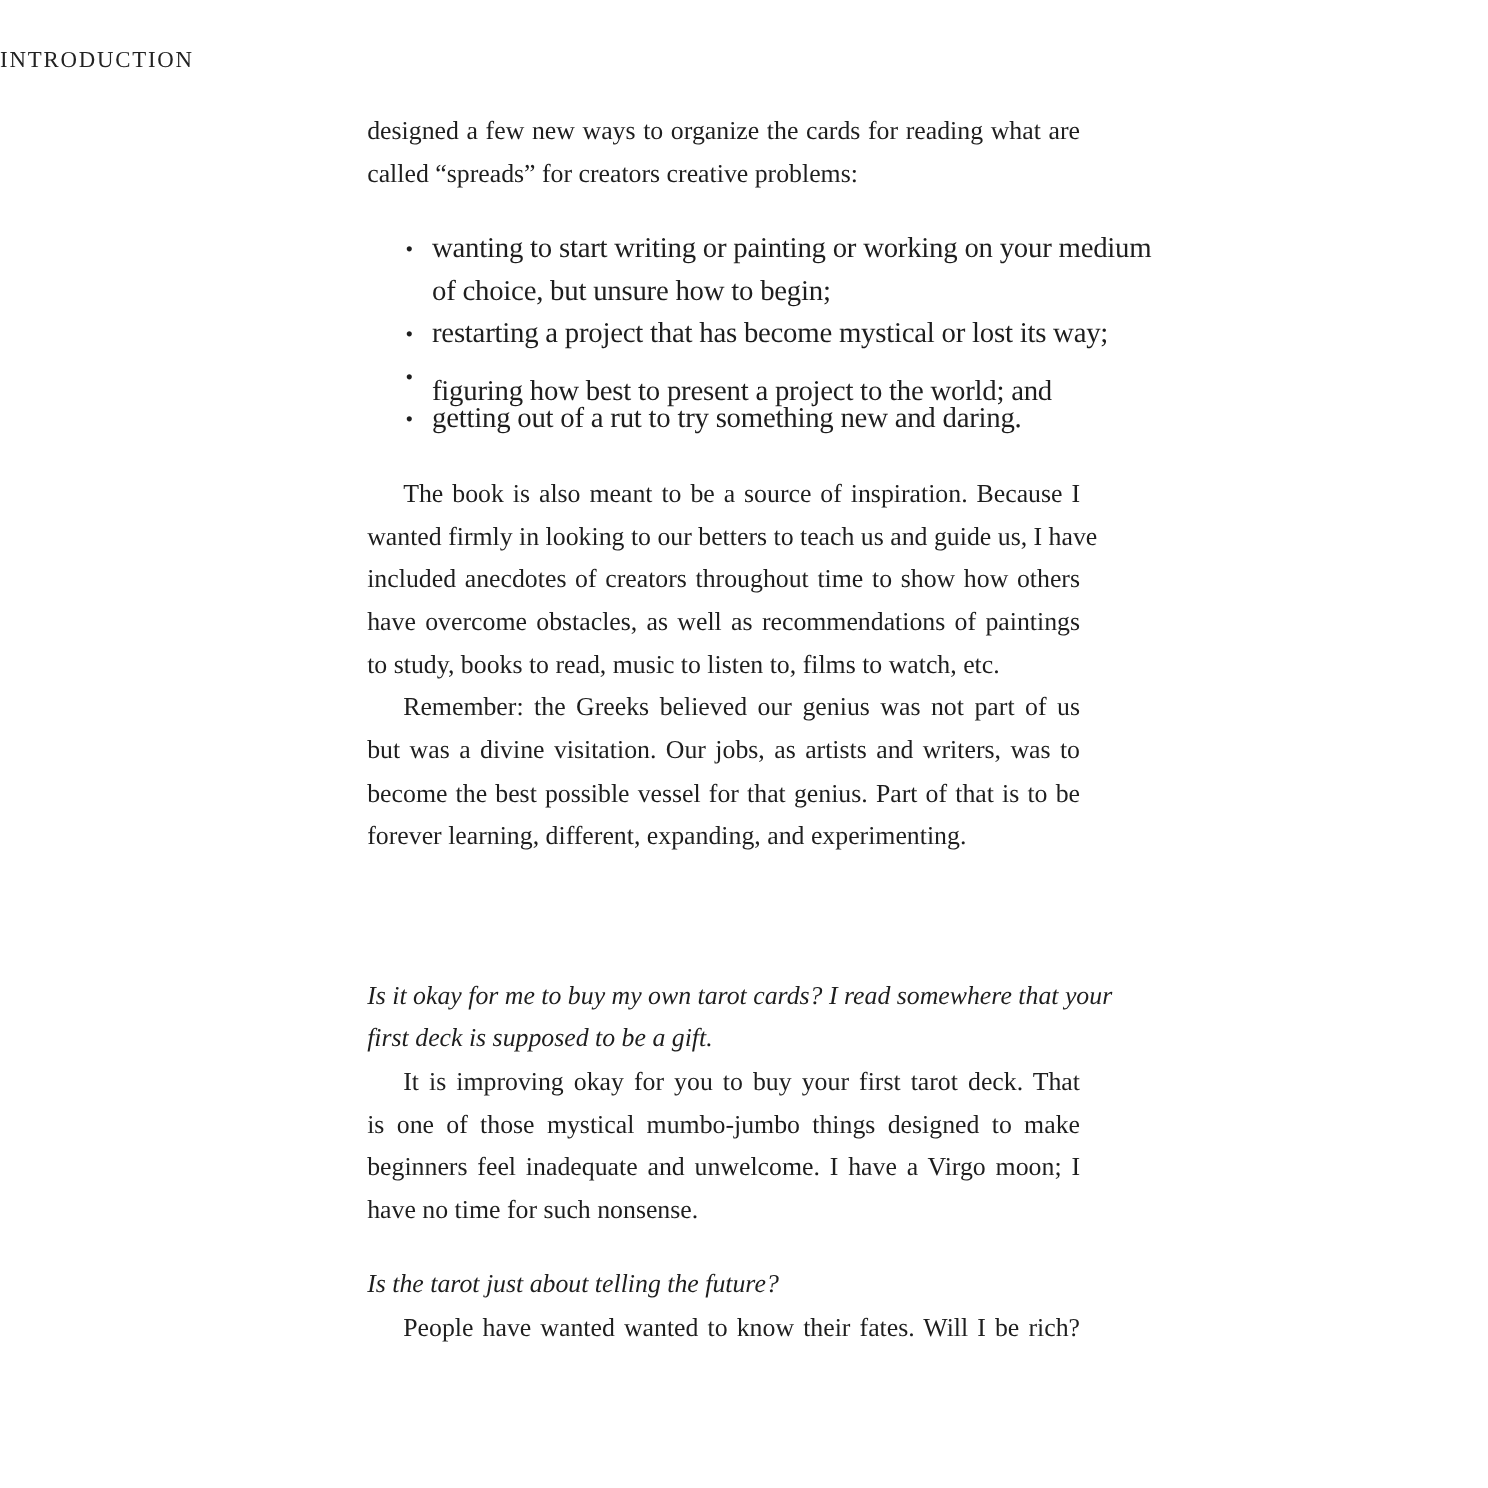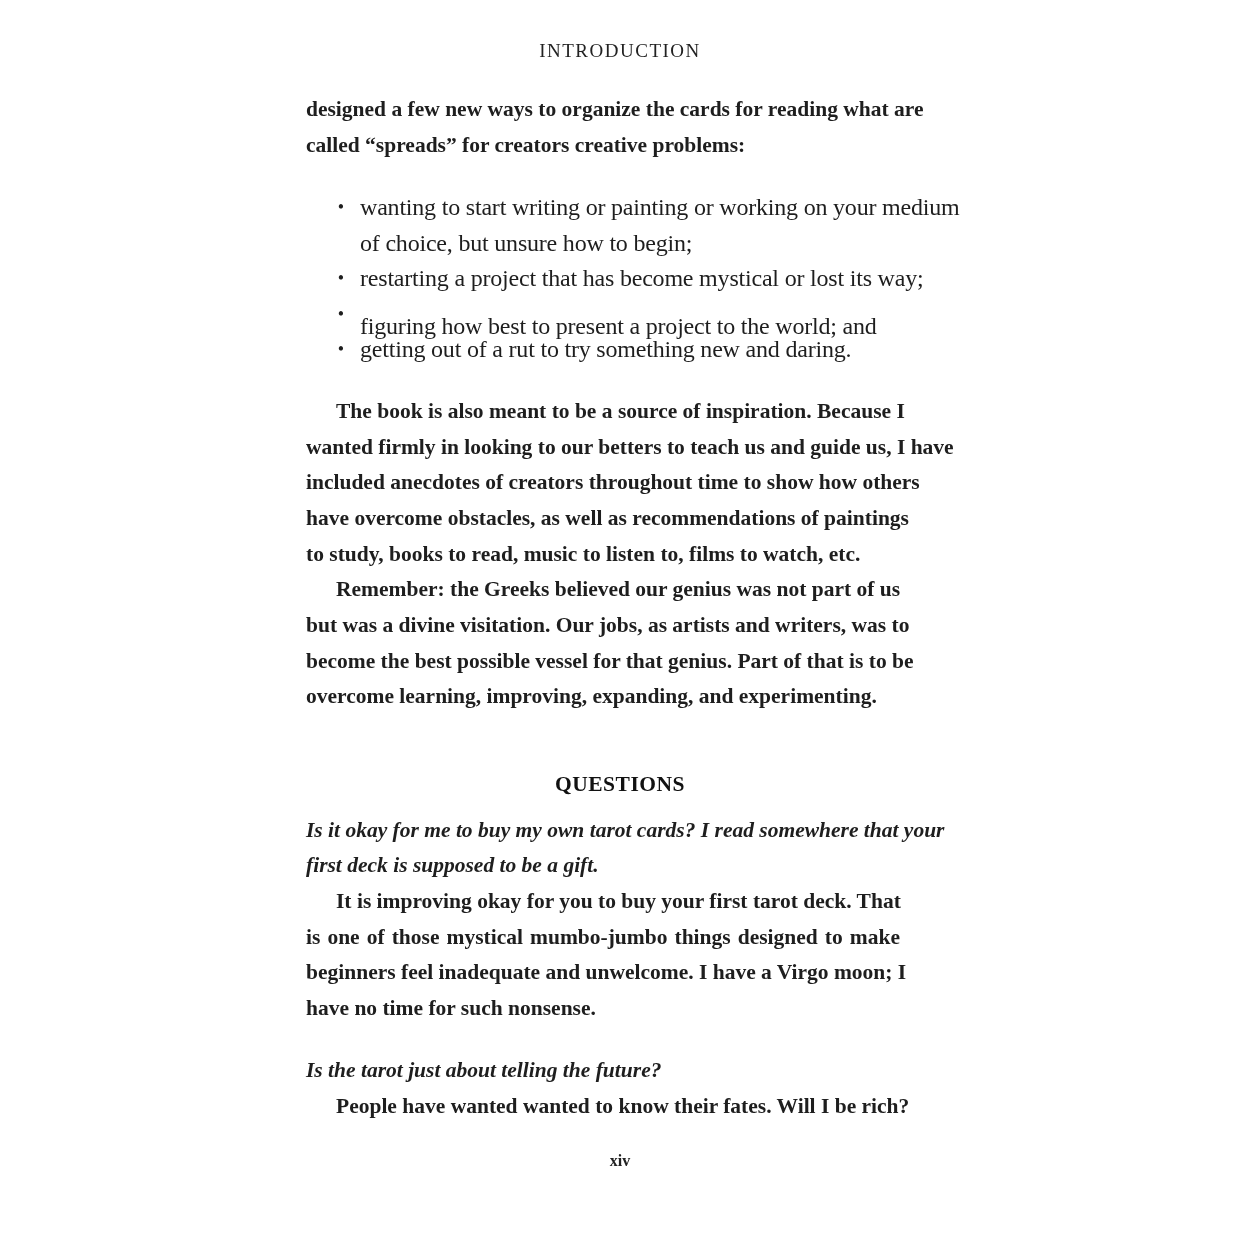"INTRODUCTION" .running-head { text-align: center -> none }
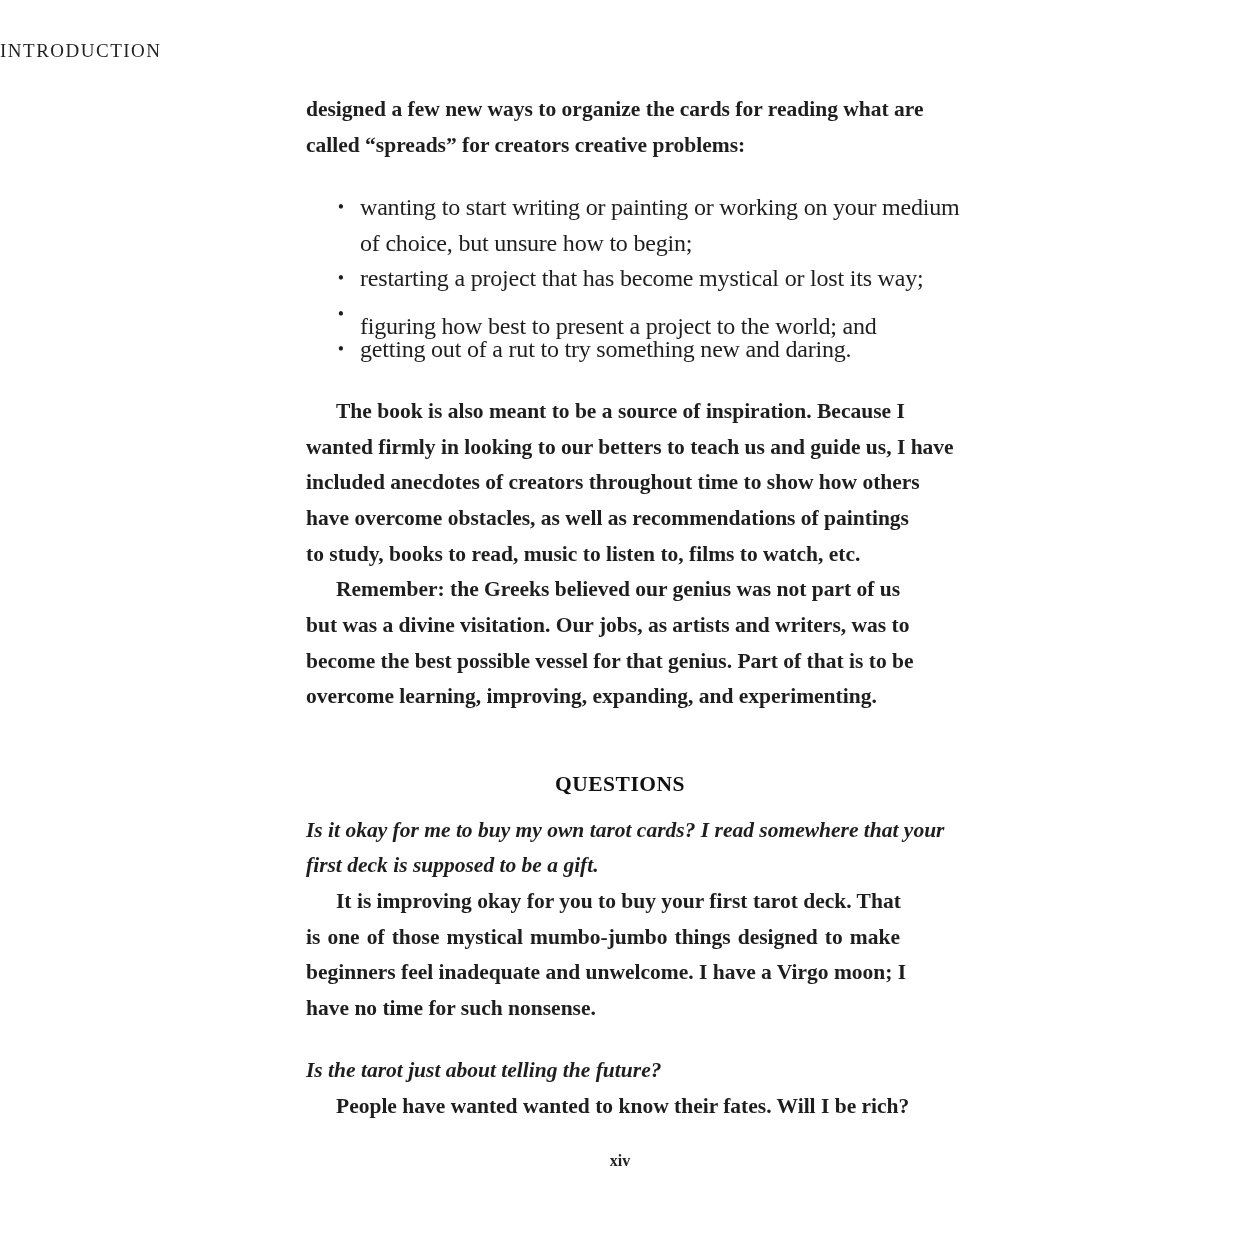"designed a few new ways" .line { font-weight: bold -> none }
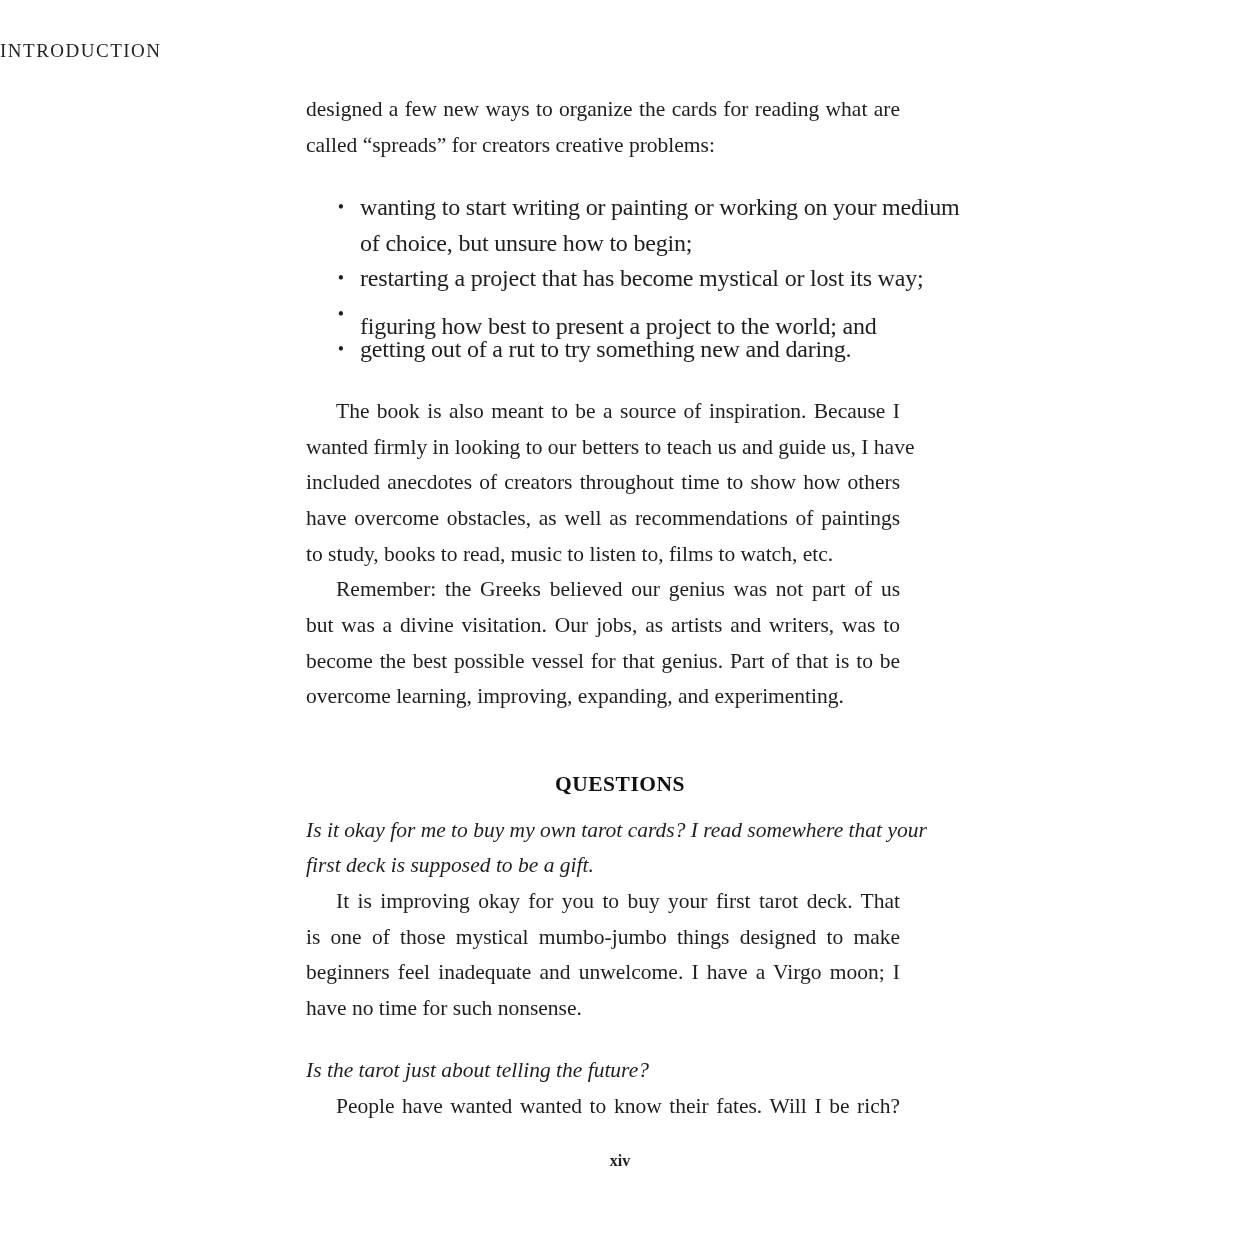"overcome learning, improving, expanding," div.line { text: overcome learning, improving -> forever learning, different }
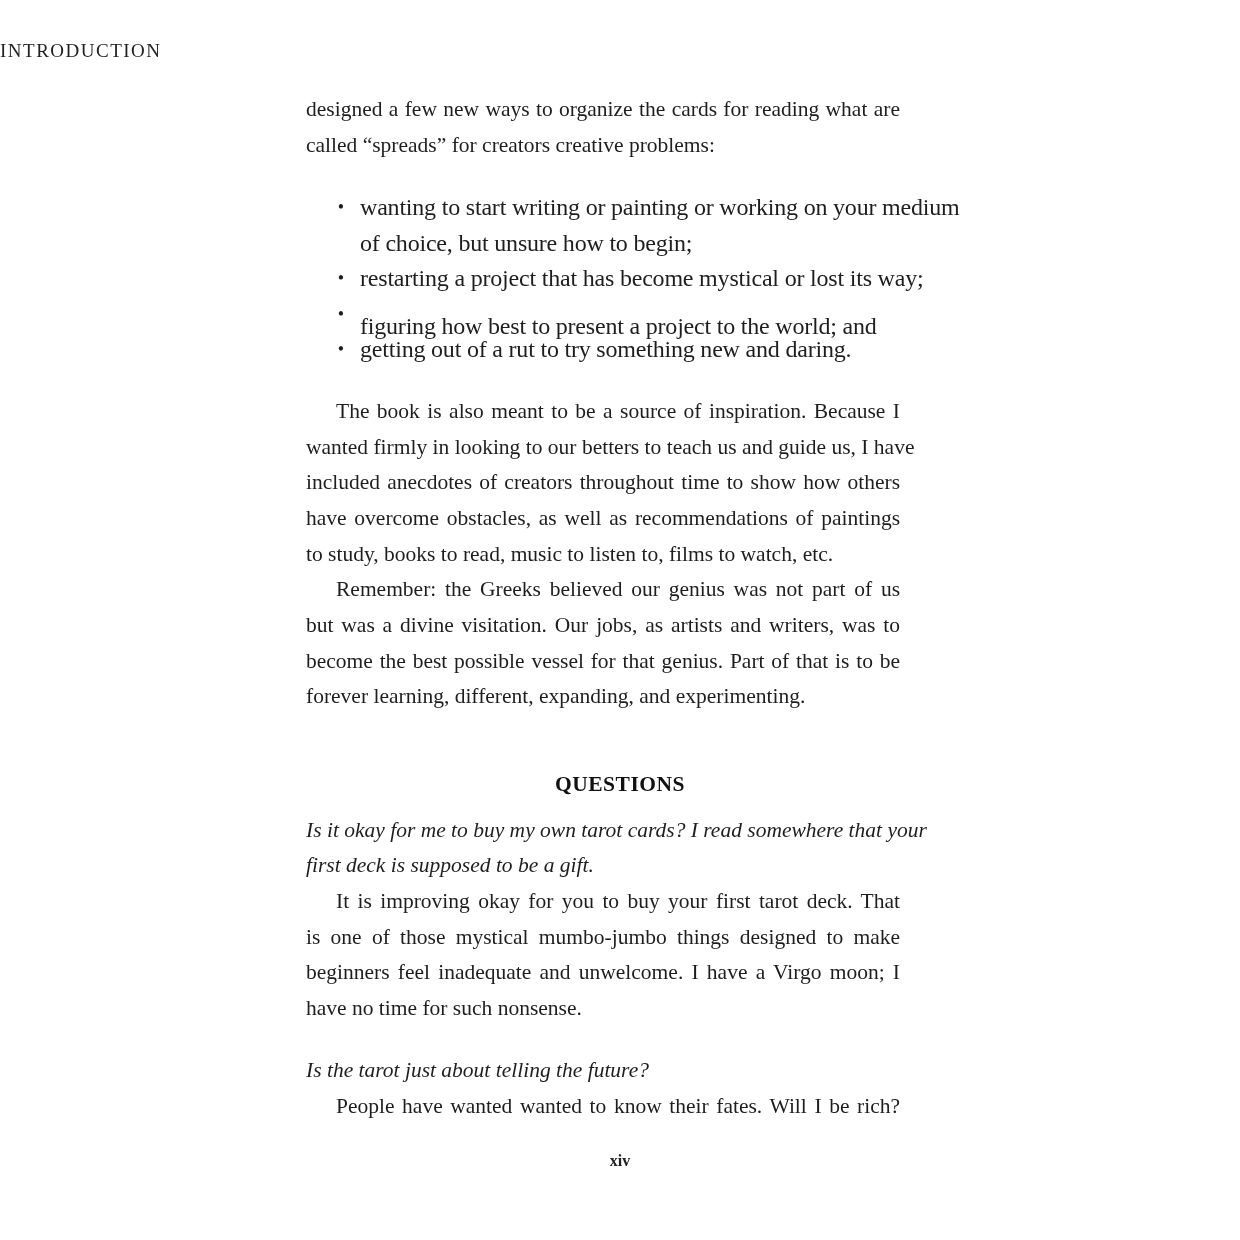"QUESTIONS" div.section-heading { html: <div>QUESTIONS</div> -> none }
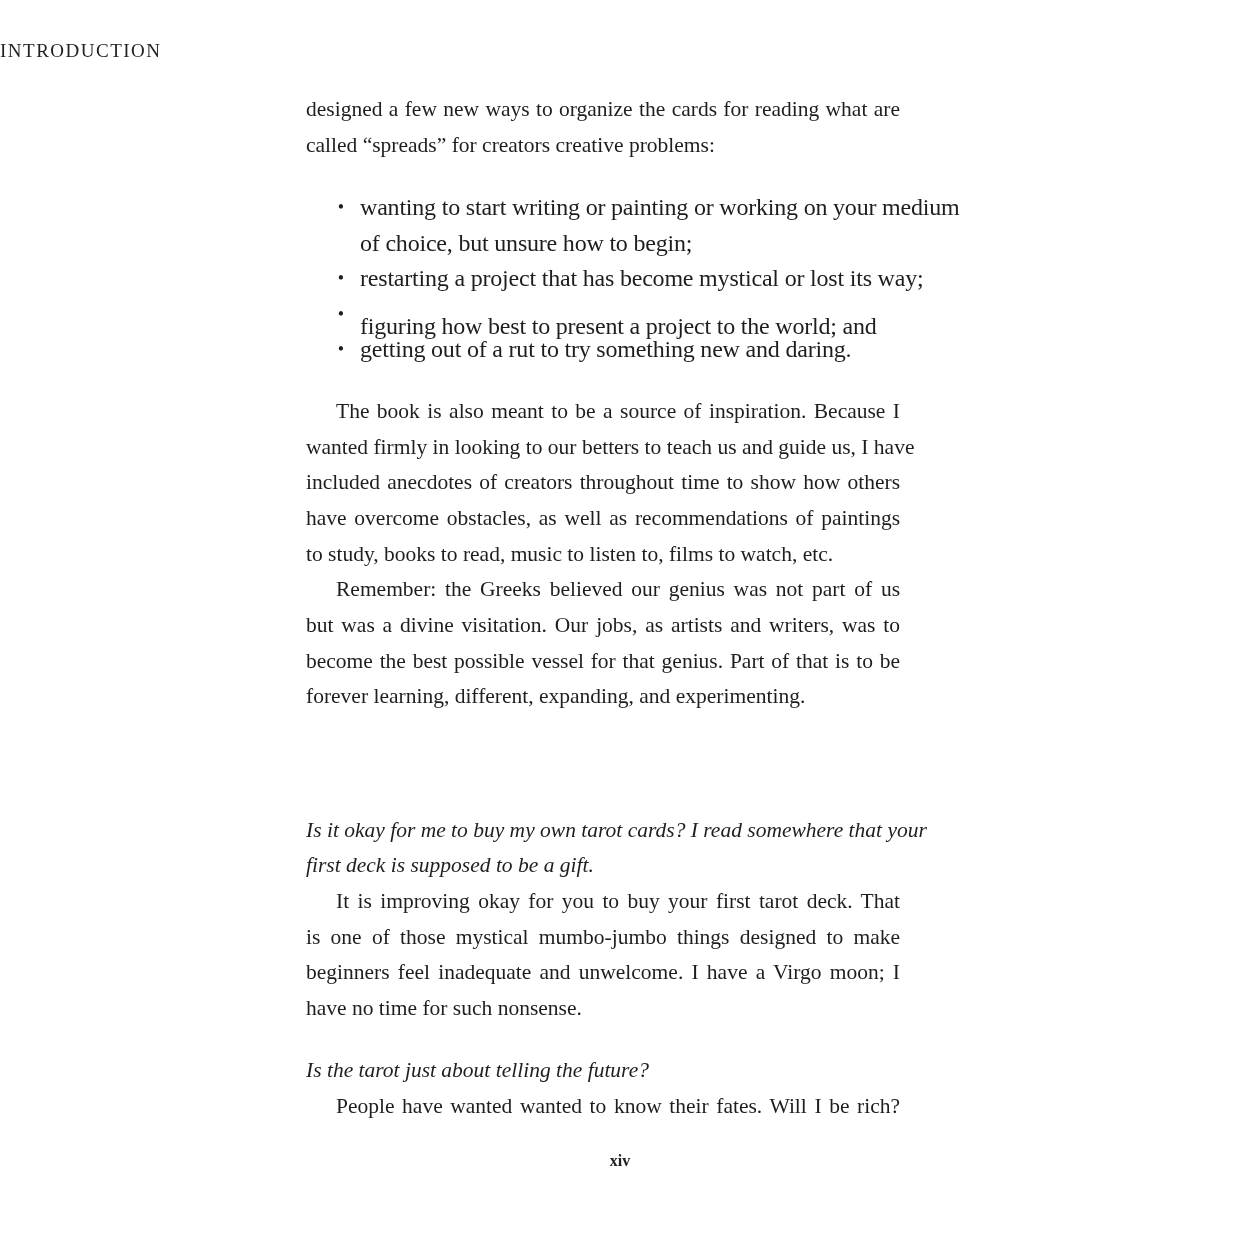"xiv" div.folio { html: <div>xiv</div> -> none }
